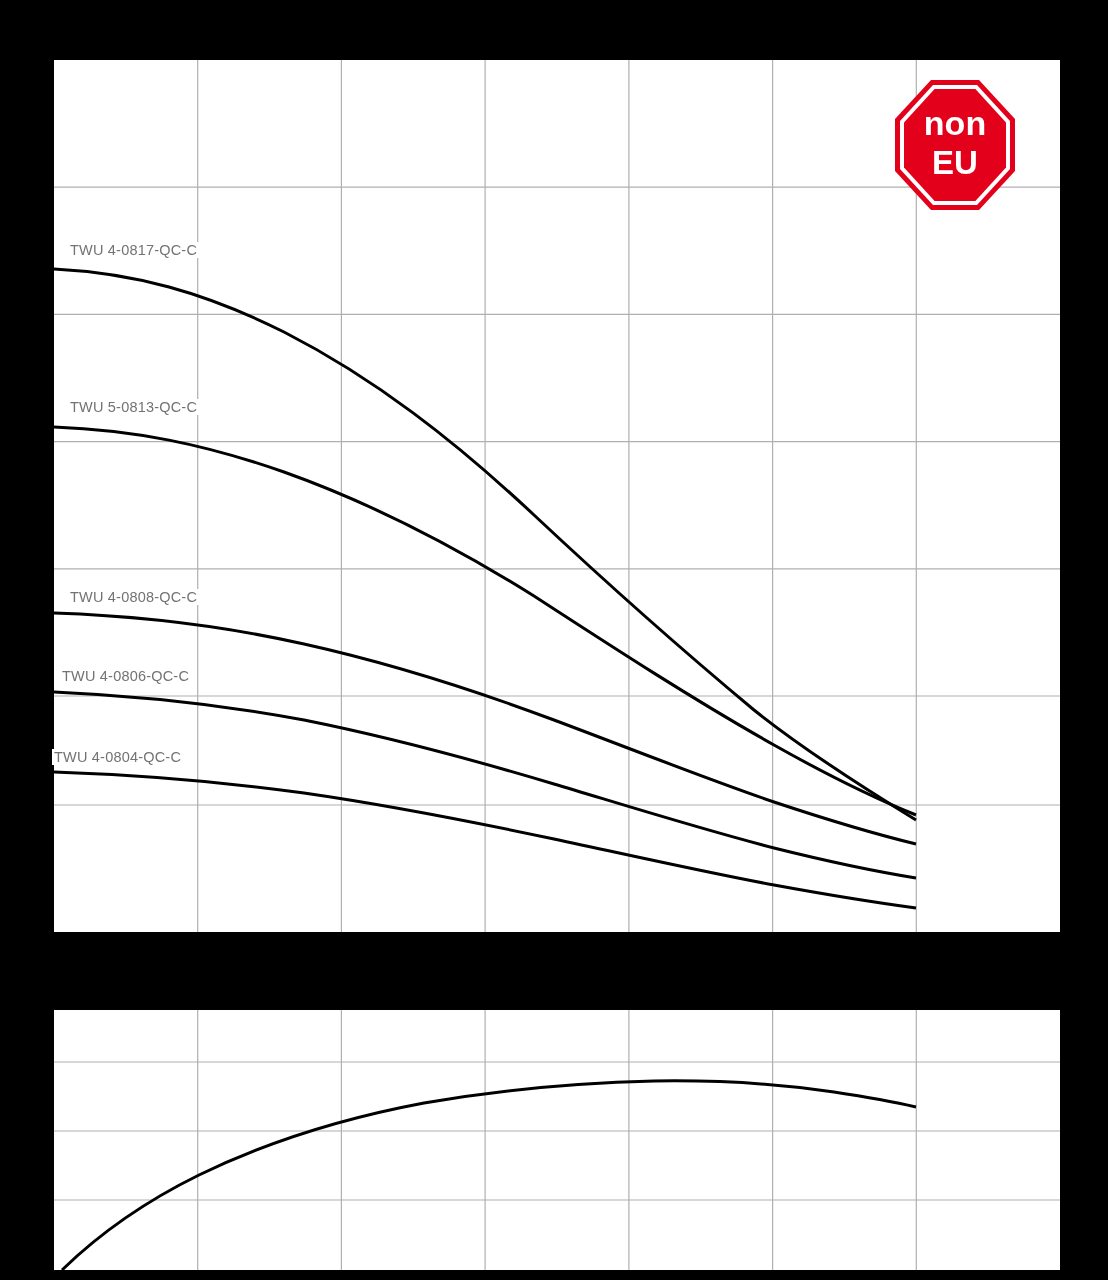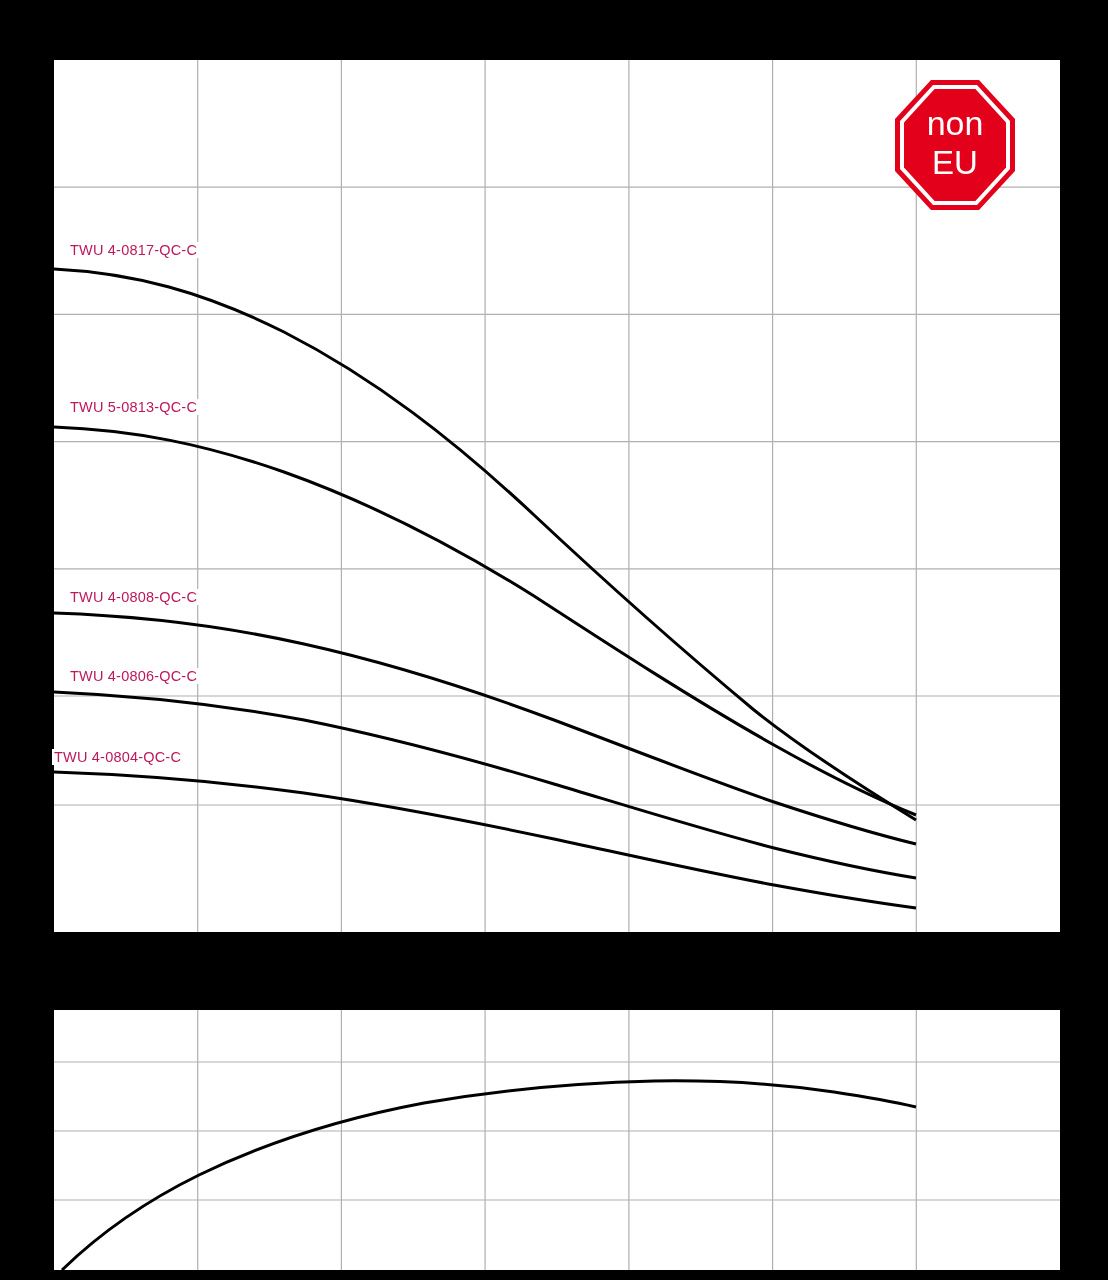"non" #non-eu-badge .txt { font-weight: normal -> bold }
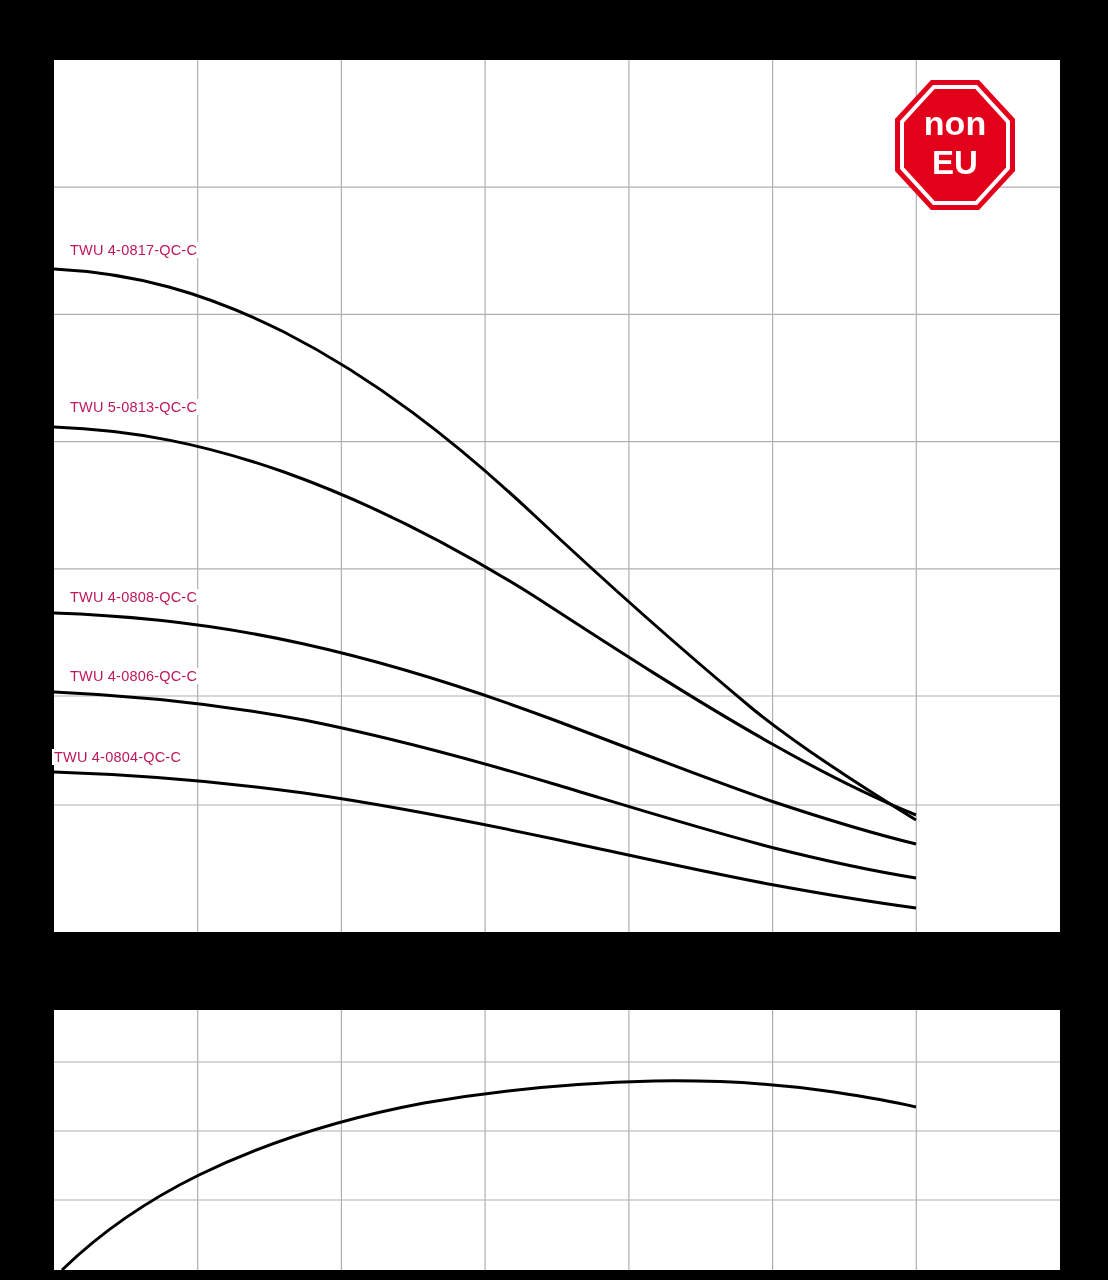"TWU 4-0817-QC-C" .curve-label { color: #be185d -> #737373 }
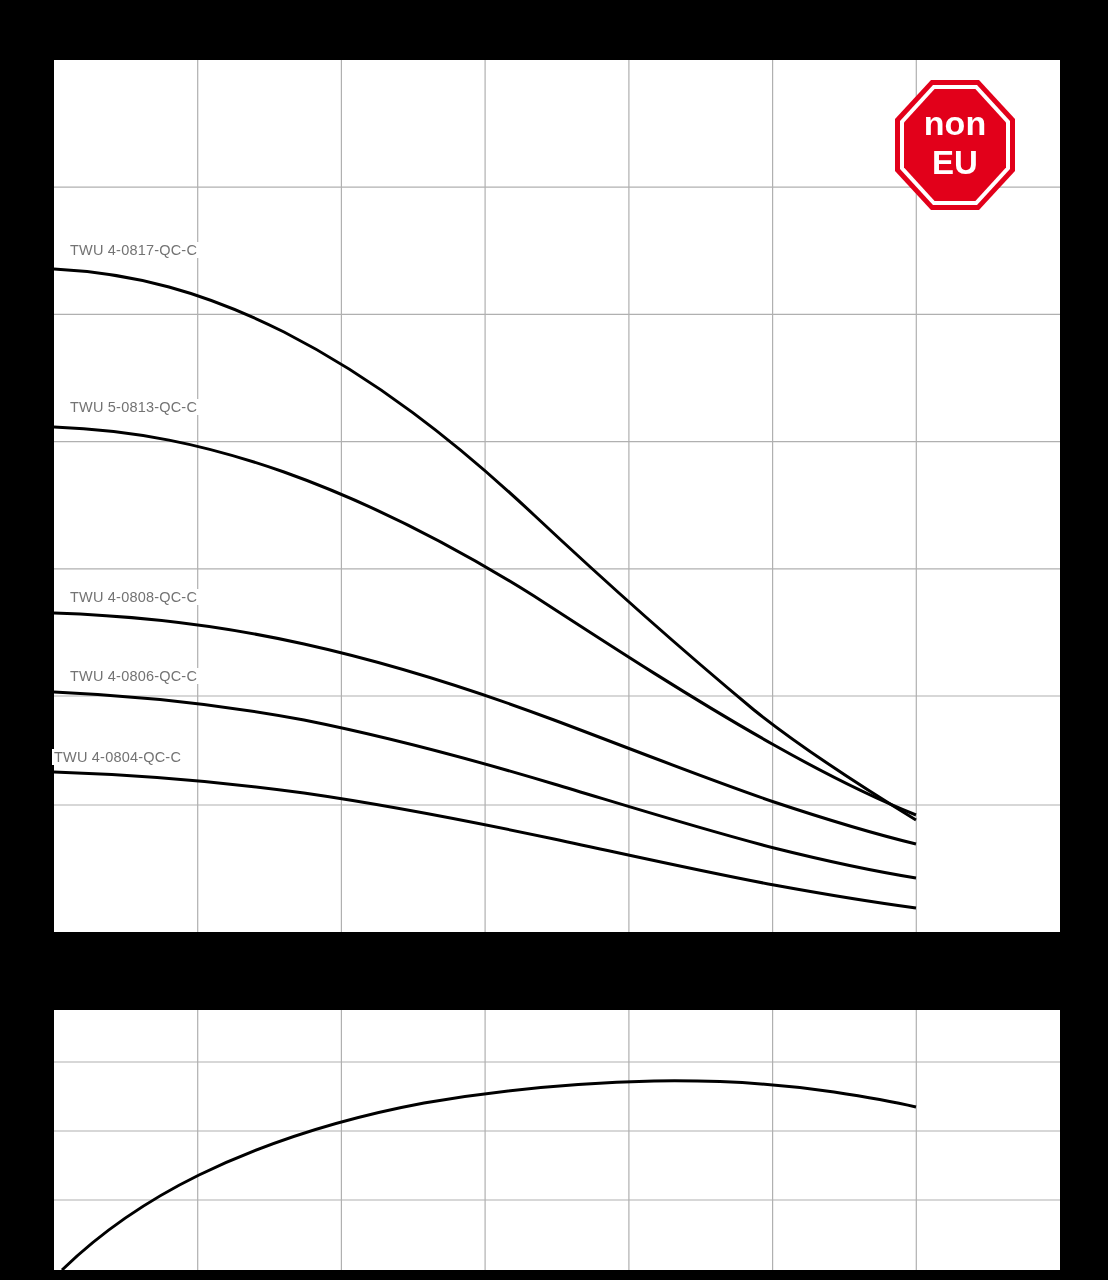"TWU 4-0806-QC-C" #label-0806 { left: 68px -> 60px }
